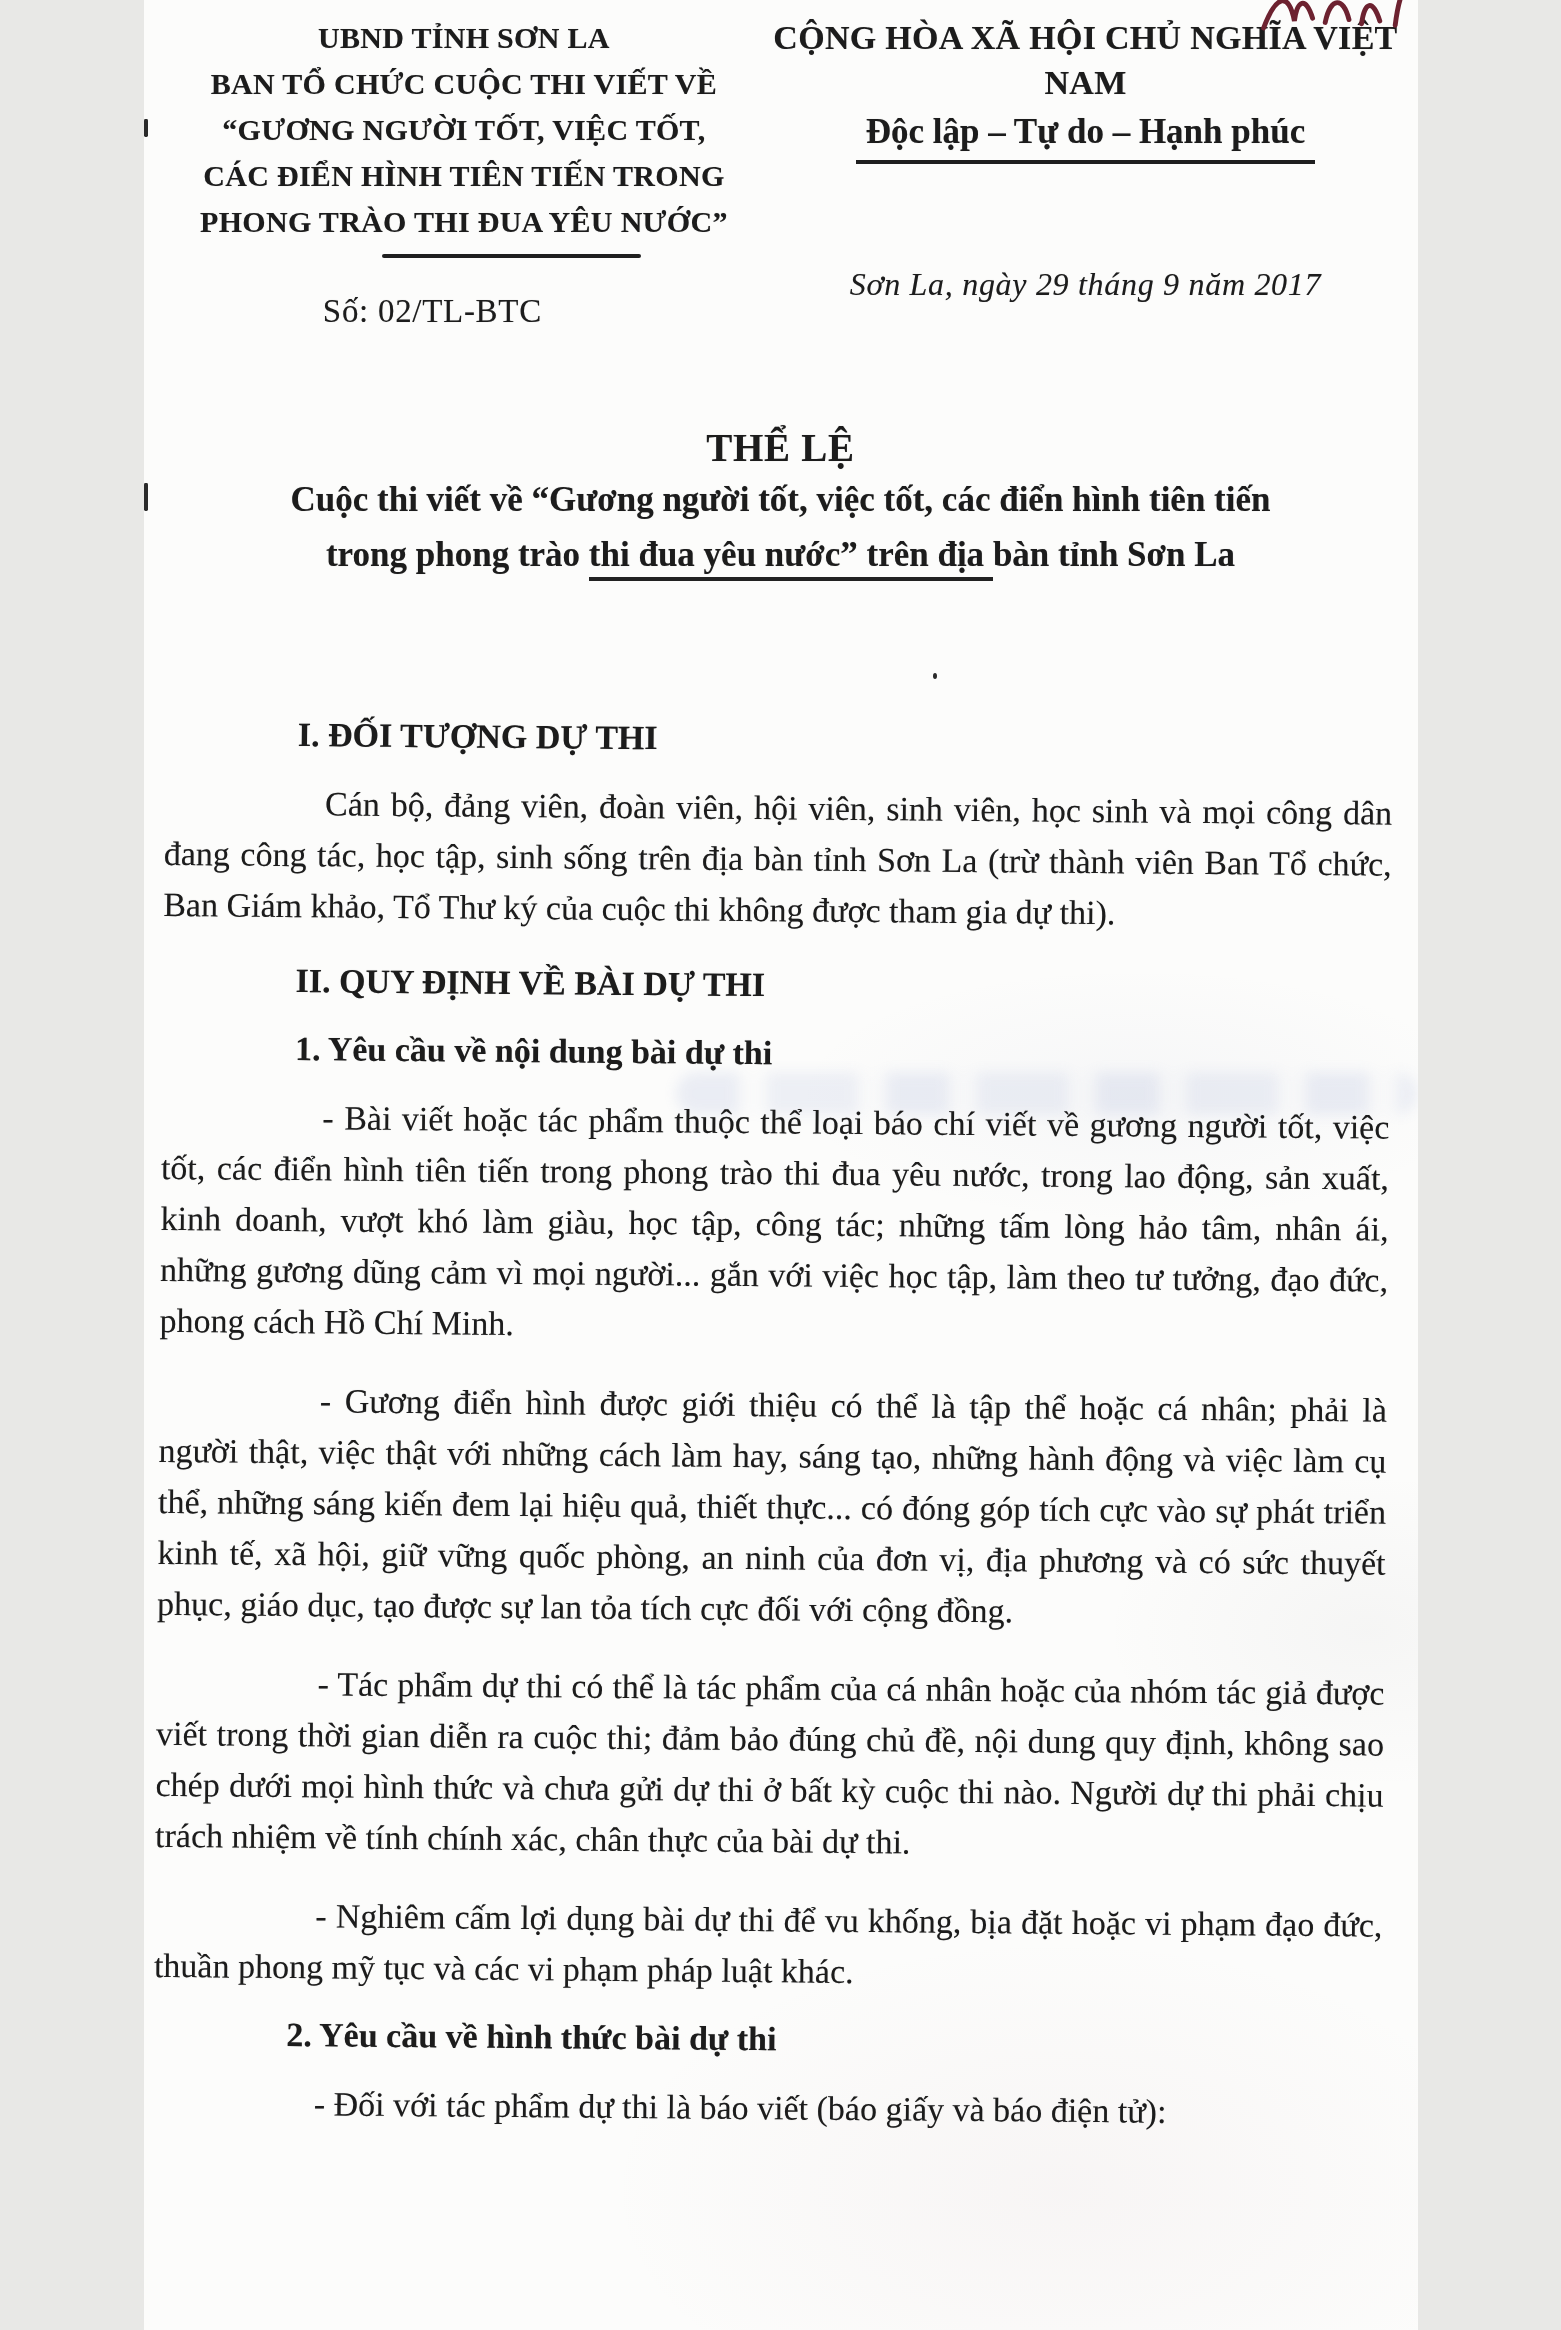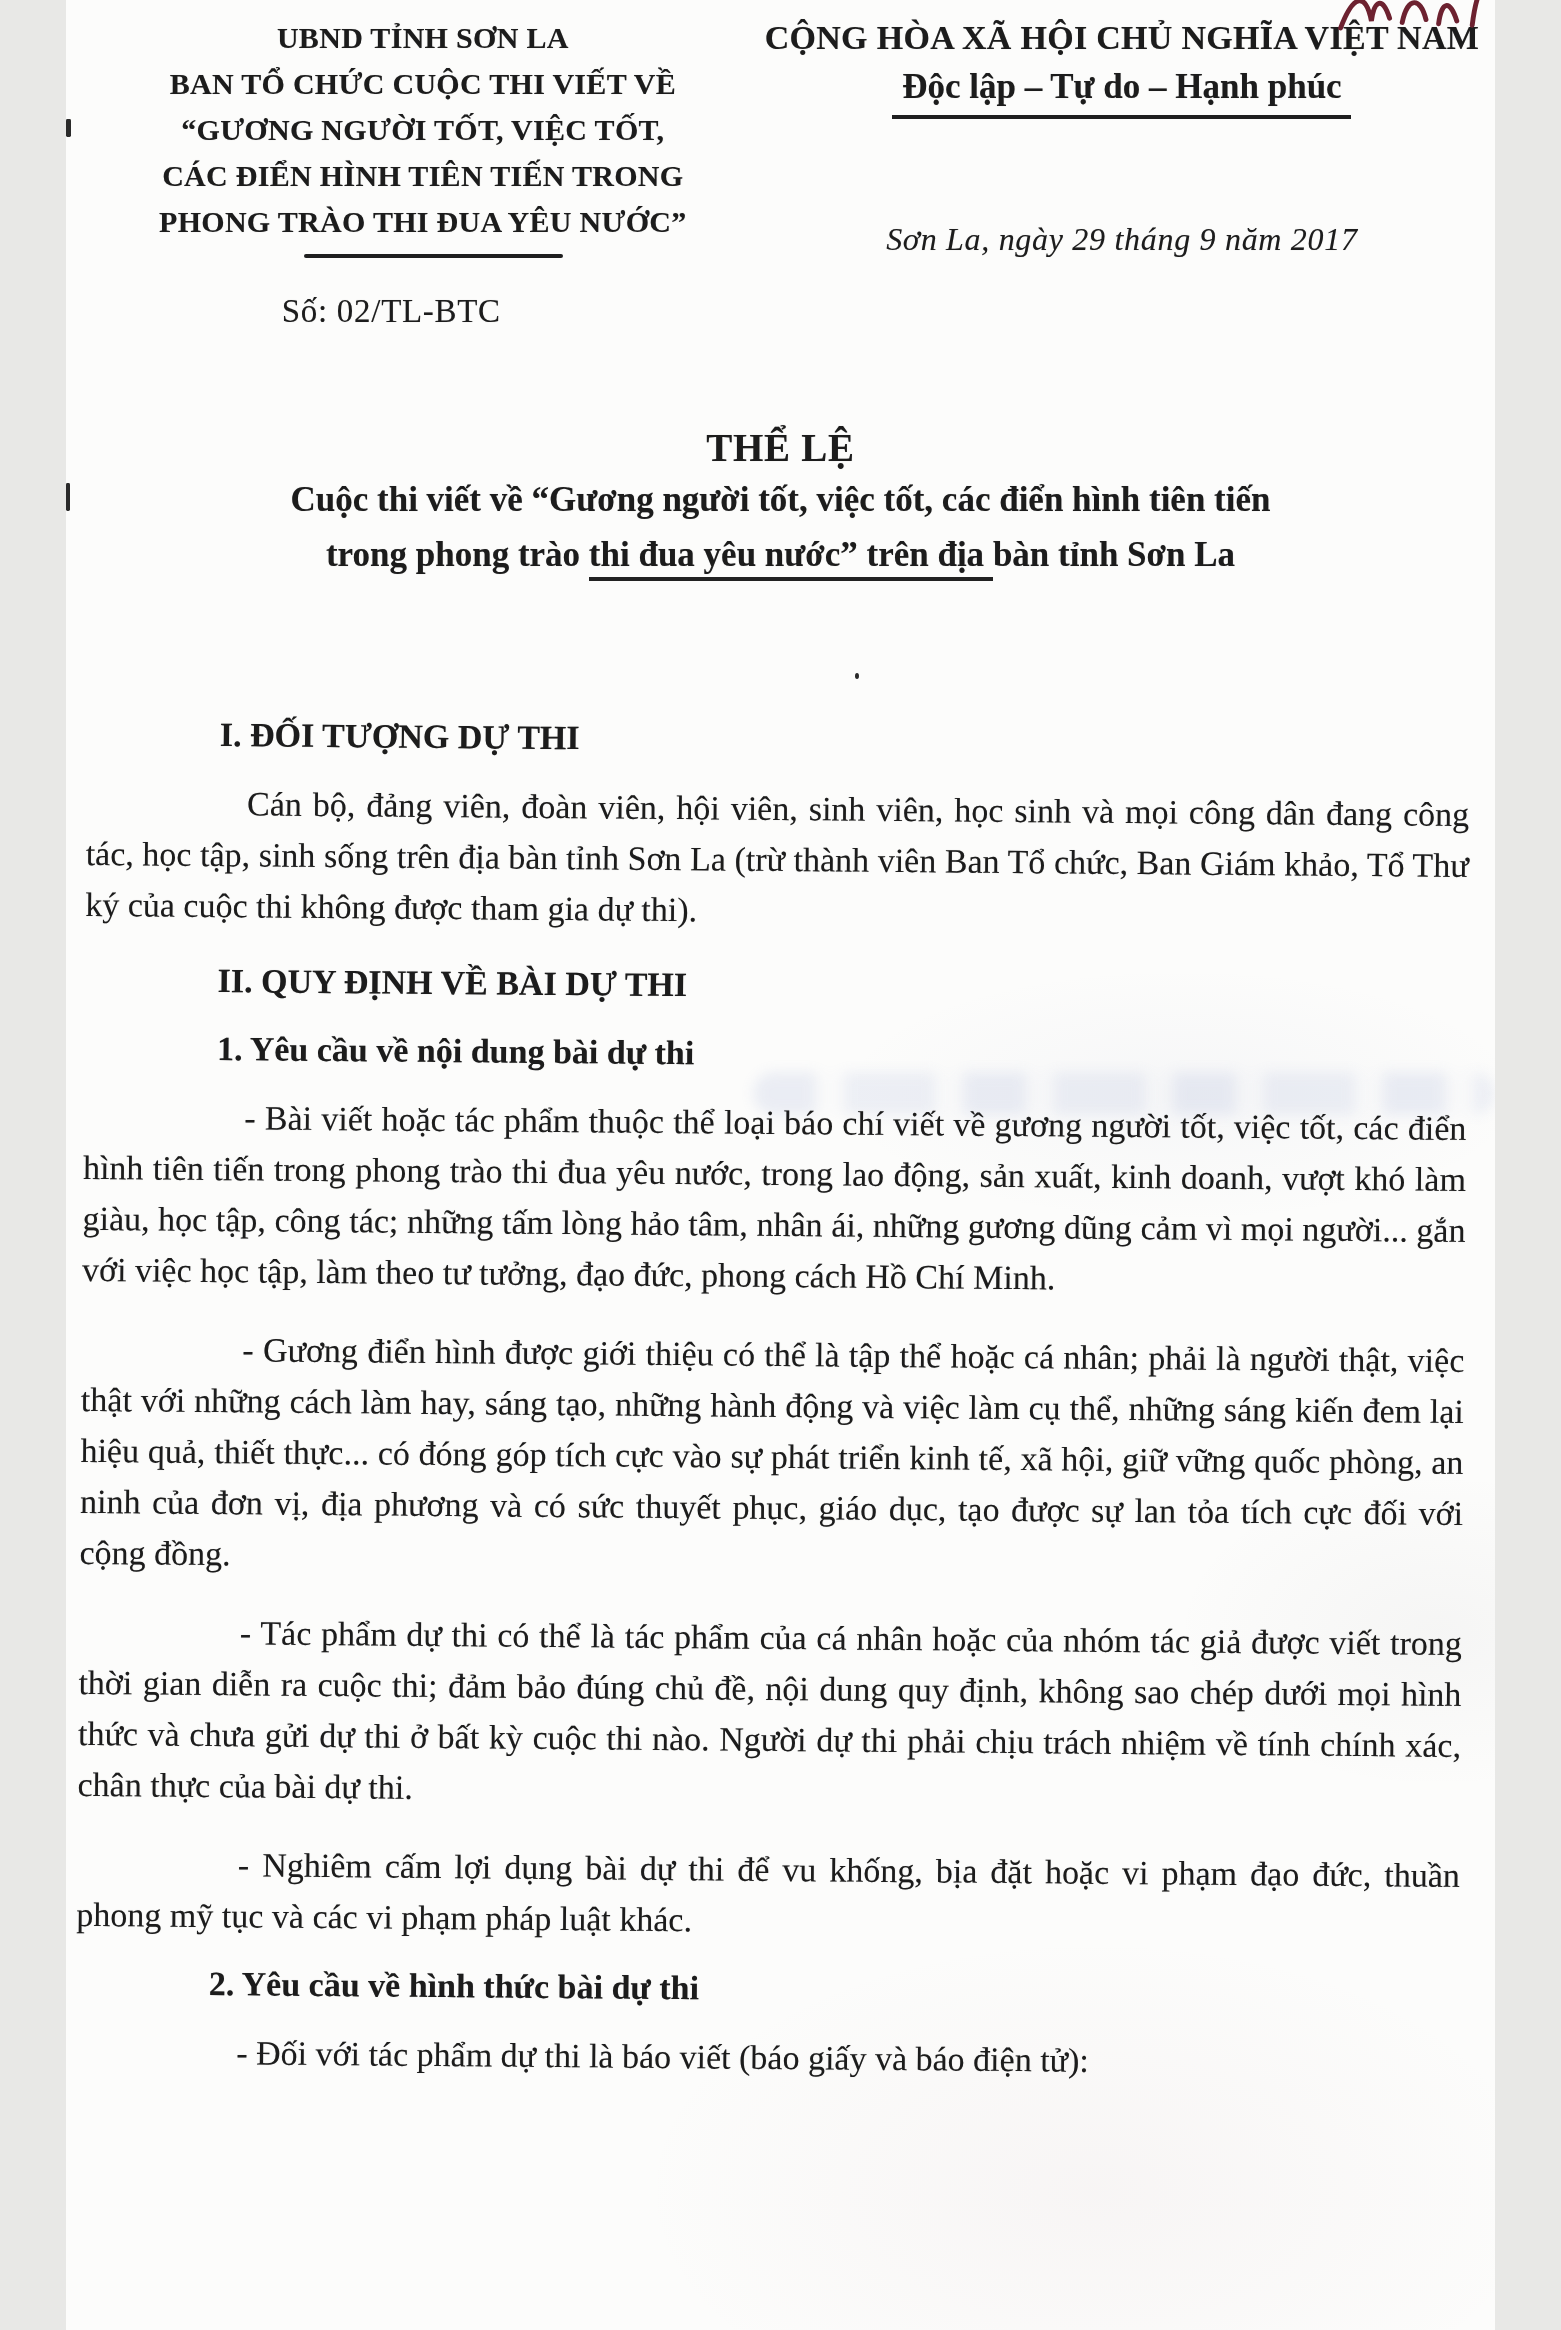"I. ĐỐI TƯỢNG DỰ THI" .sheet { width: 1429px -> 1274px }
